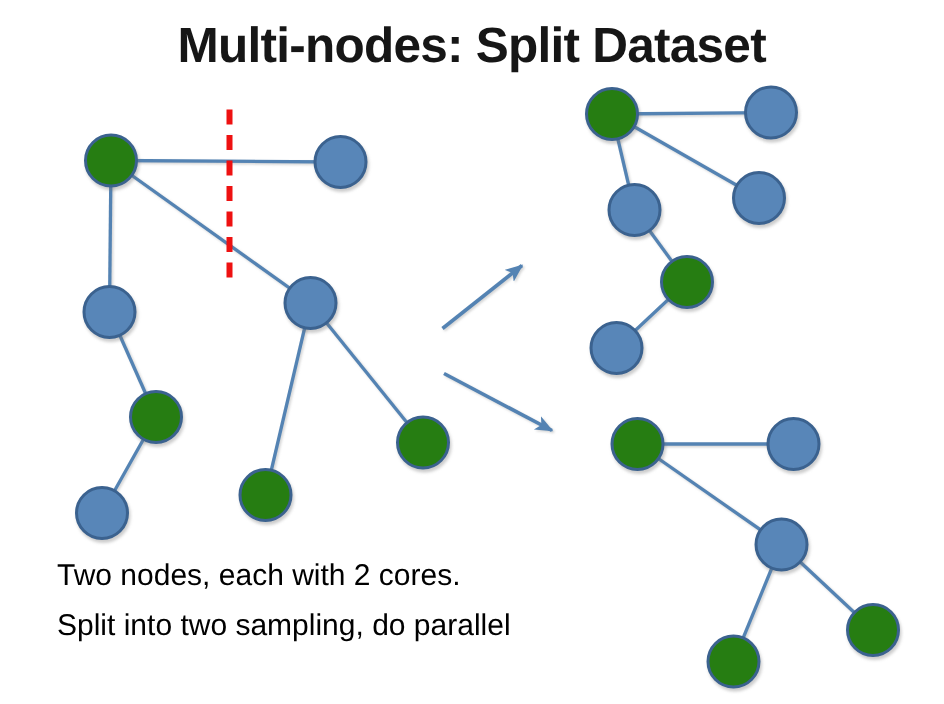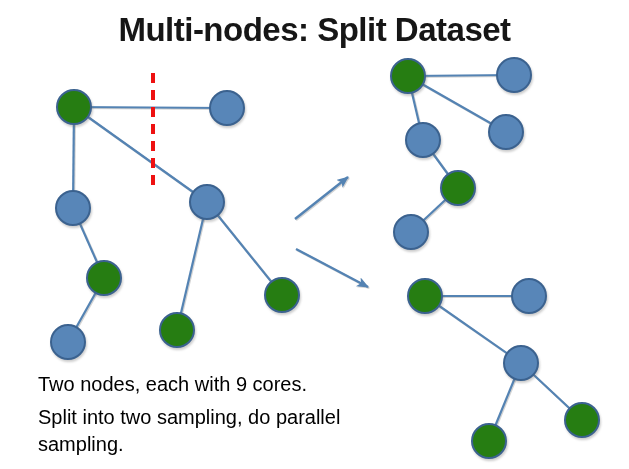"Two nodes, each with 9" p { text: 9 -> 2 }
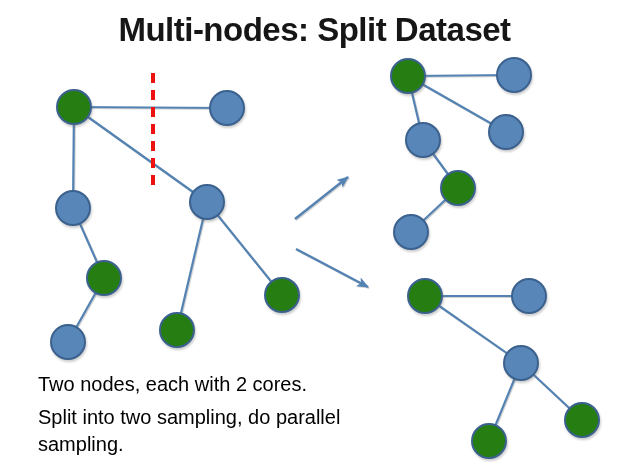"sampling." span { html: <span>sampling.</span> -> none }
